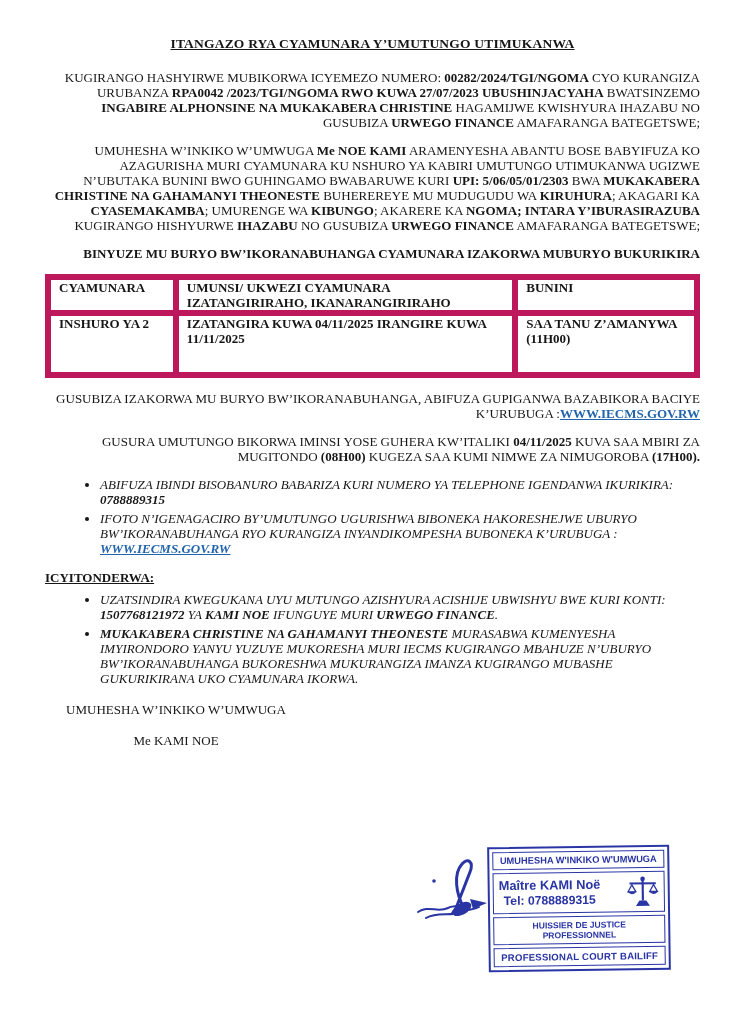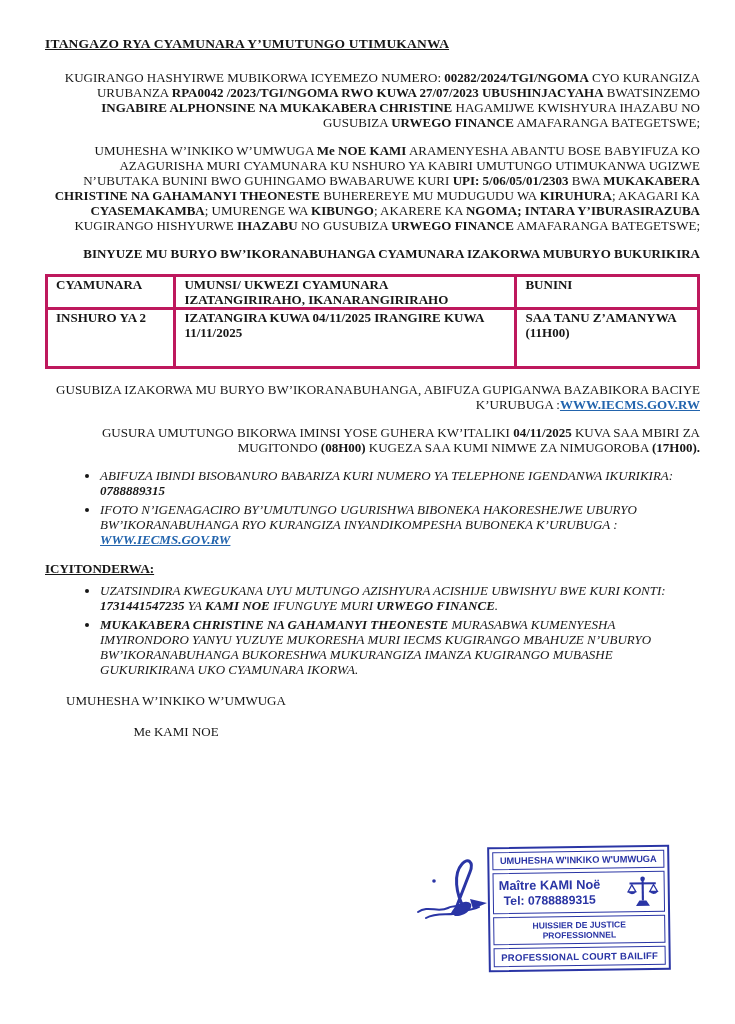"ITANGAZO RYA CYAMUNARA Y’UMUTUNGO" .title { text-align: none -> center }
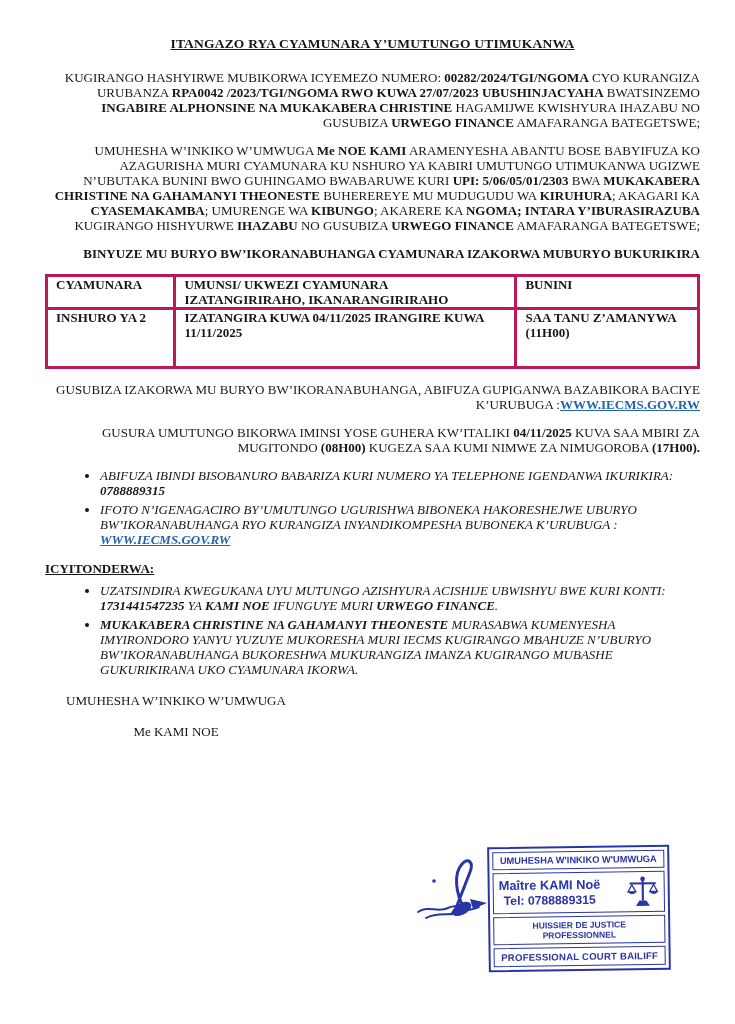"CYAMUNARA" th,td { border: 3px solid #be185d -> 6px solid #be185d }
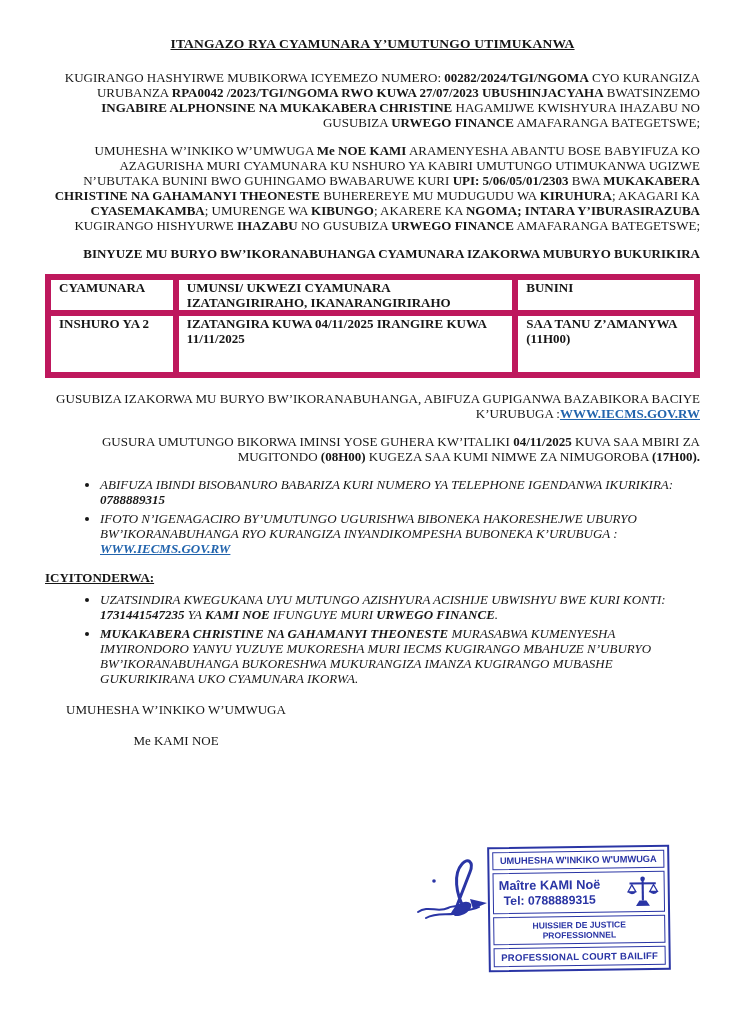"1731441547235" span.b { text: 1731441547235 -> 1507768121972 }
